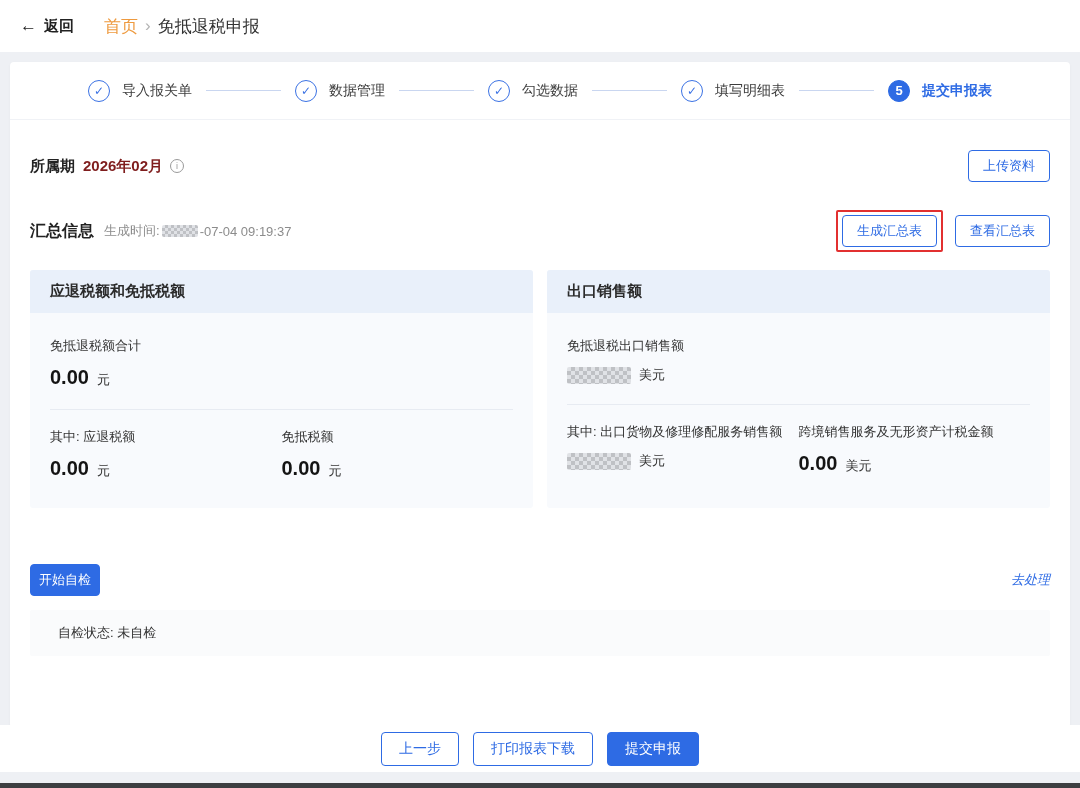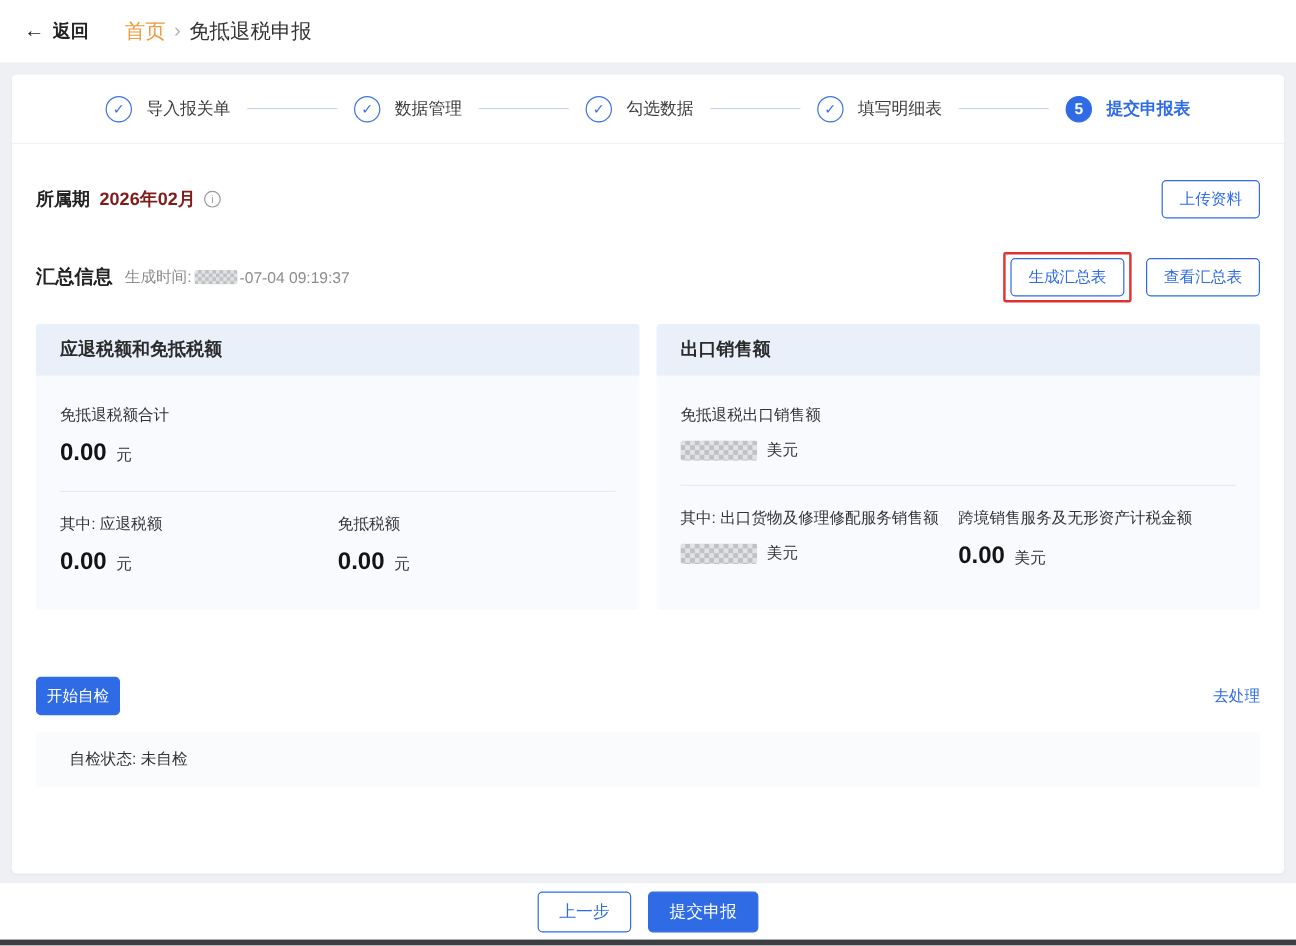"去处理" .link { font-style: none -> italic }
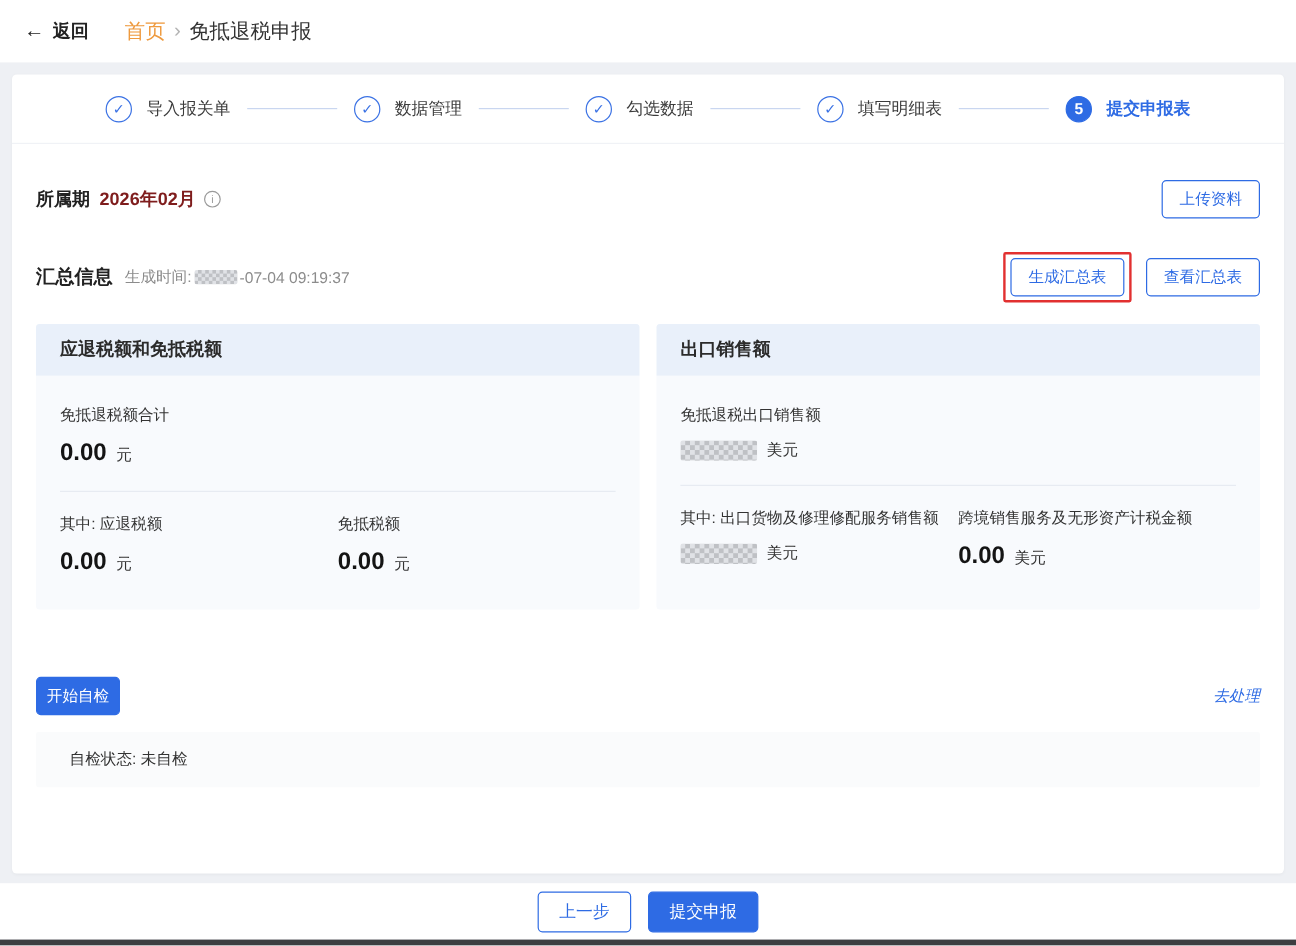"上一步" .footer { bottom: 5px -> 16px }
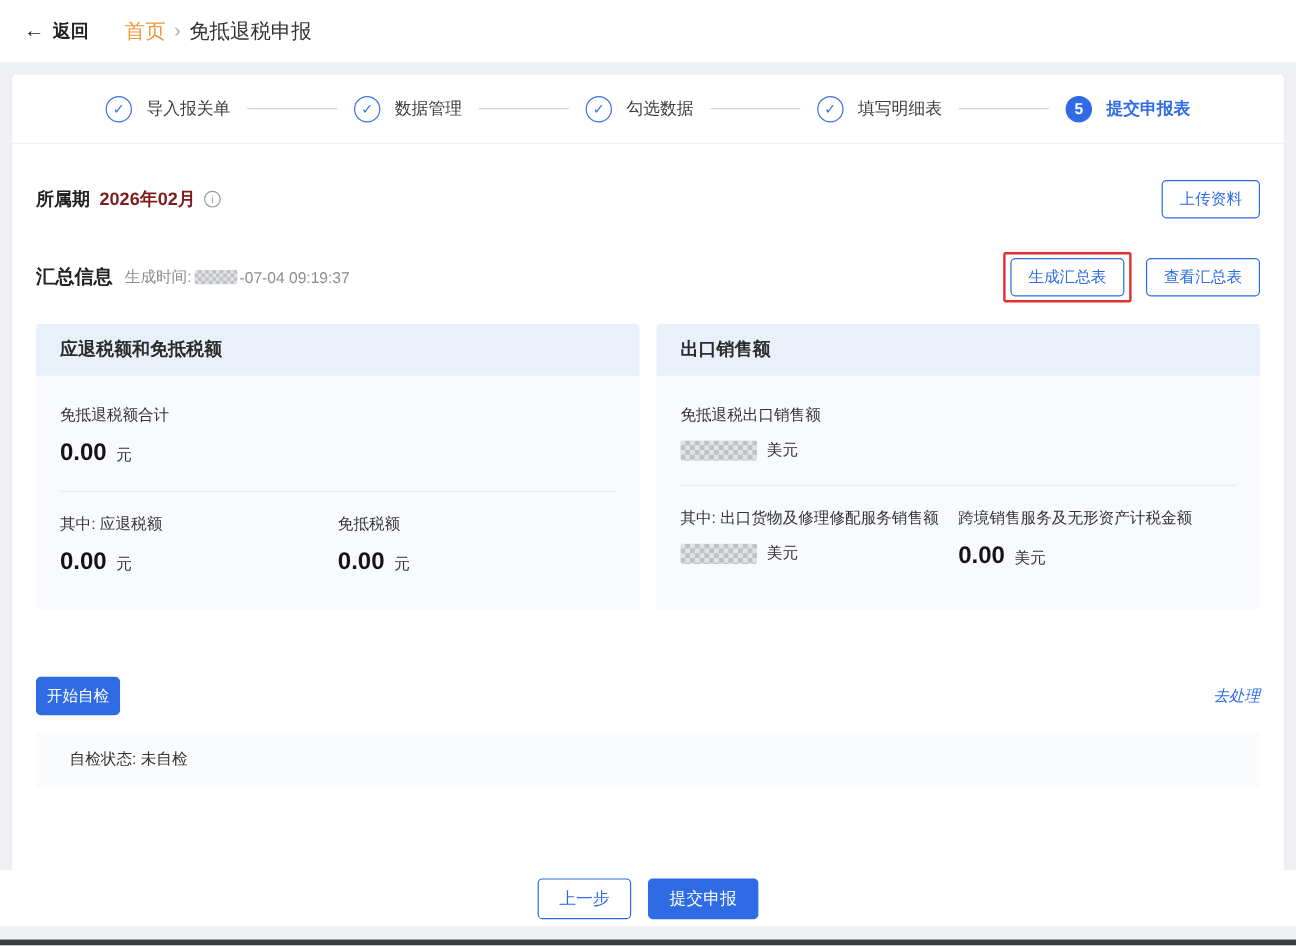"打印报表下载" button.btn-outline { html: none -> <button>打印报表下载</button> }
